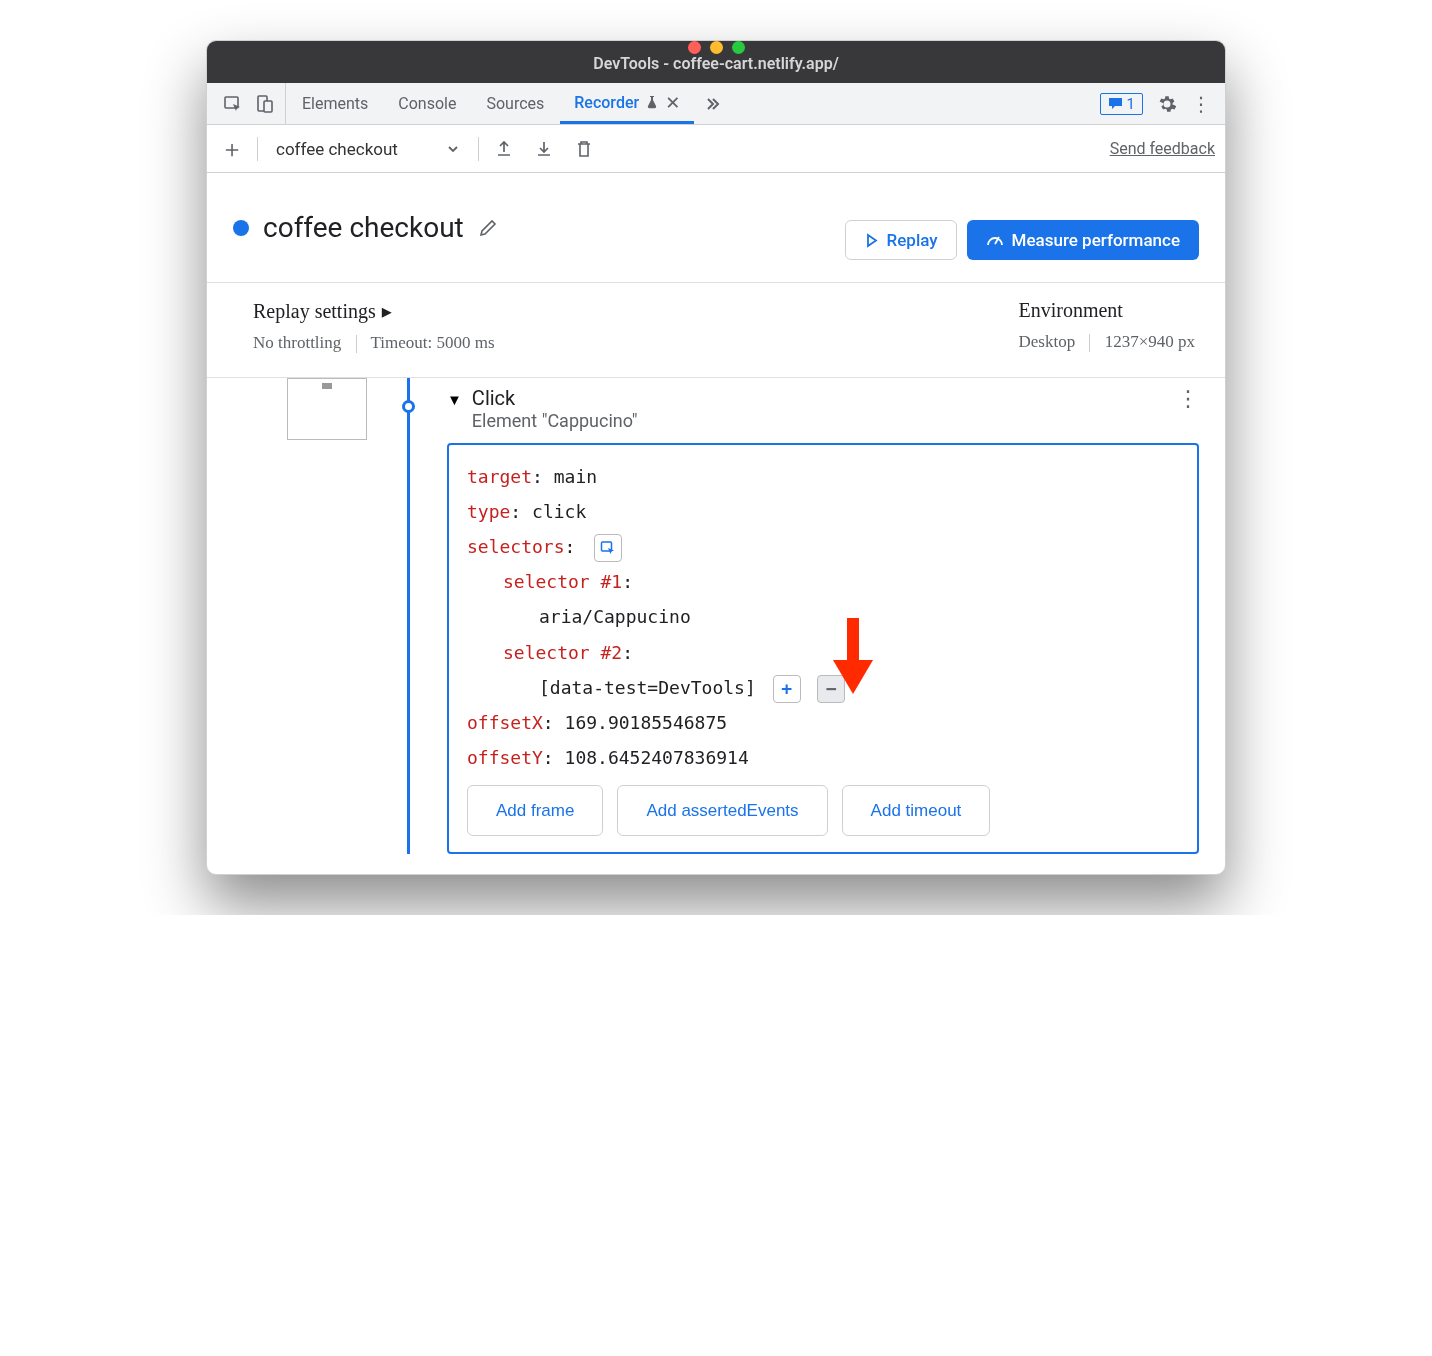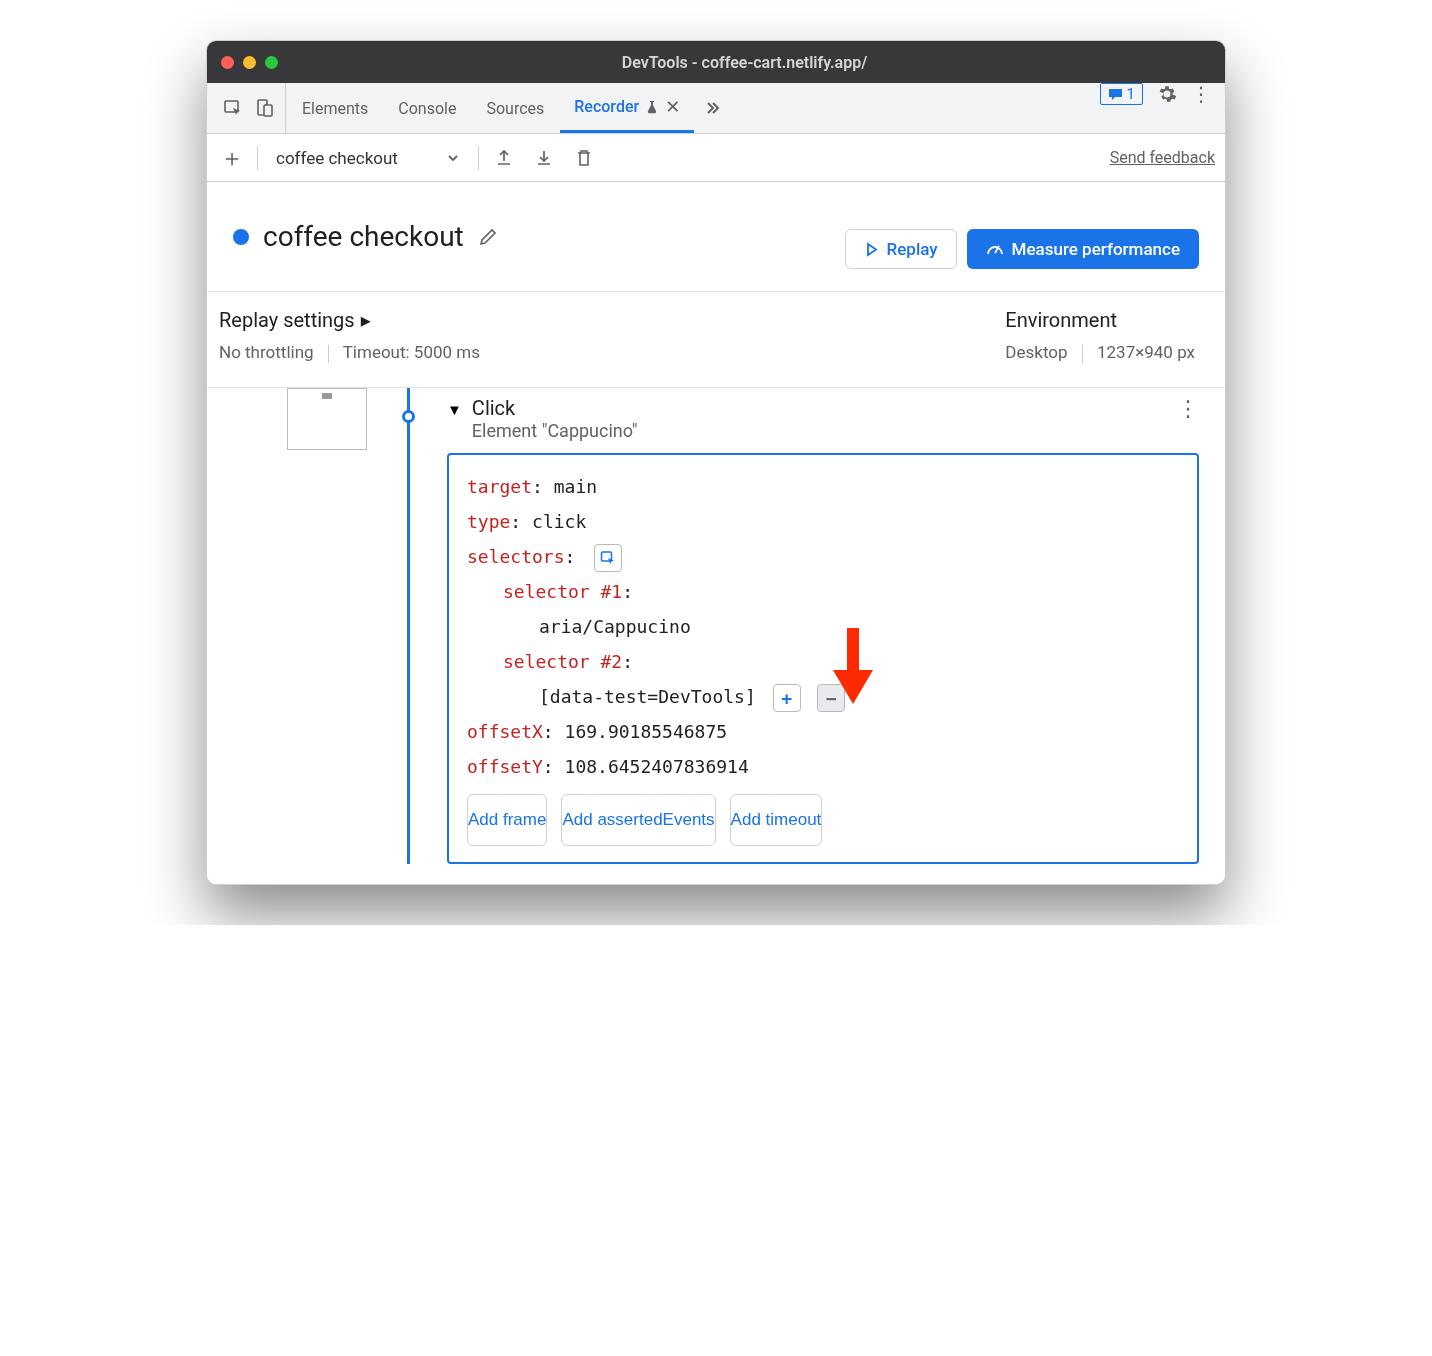"DevTools - coffee-cart.netlify.app/" .titlebar { flex-direction: none -> column }
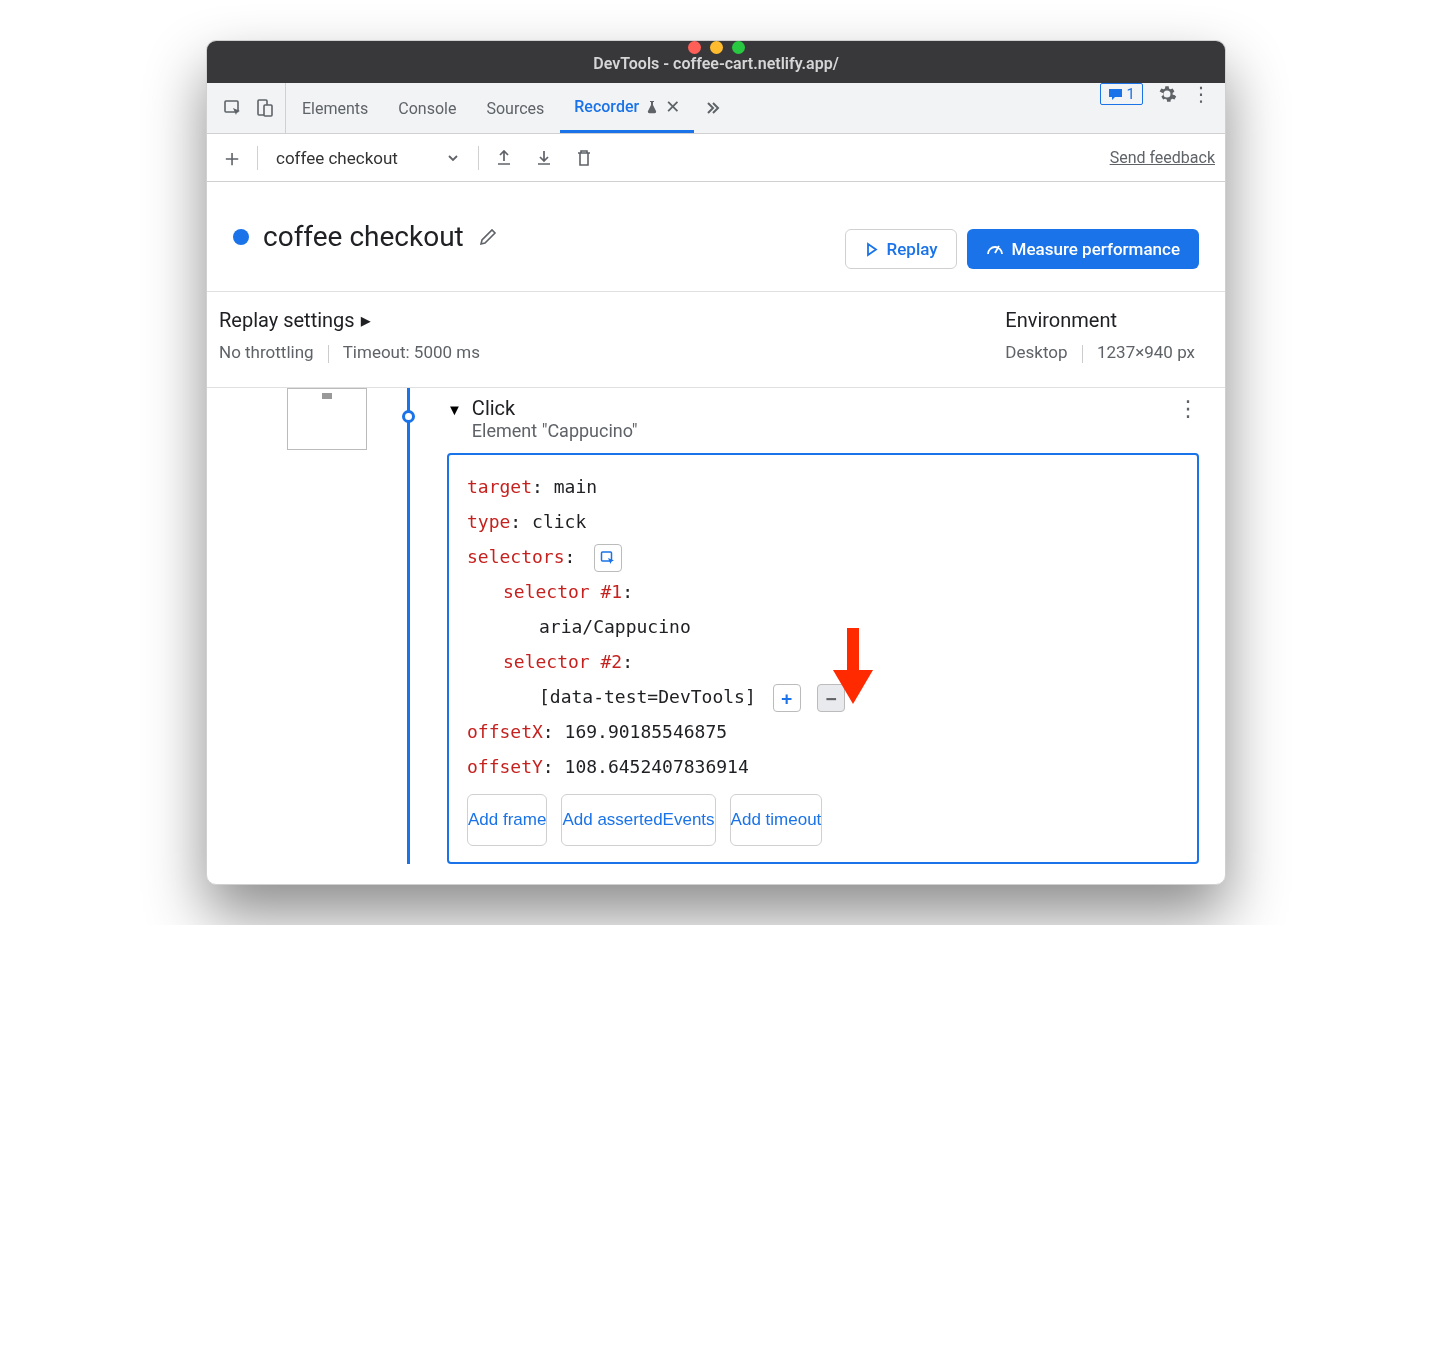"Elements" .tabbar { align-items: flex-start -> center; height: 51px -> 42px }
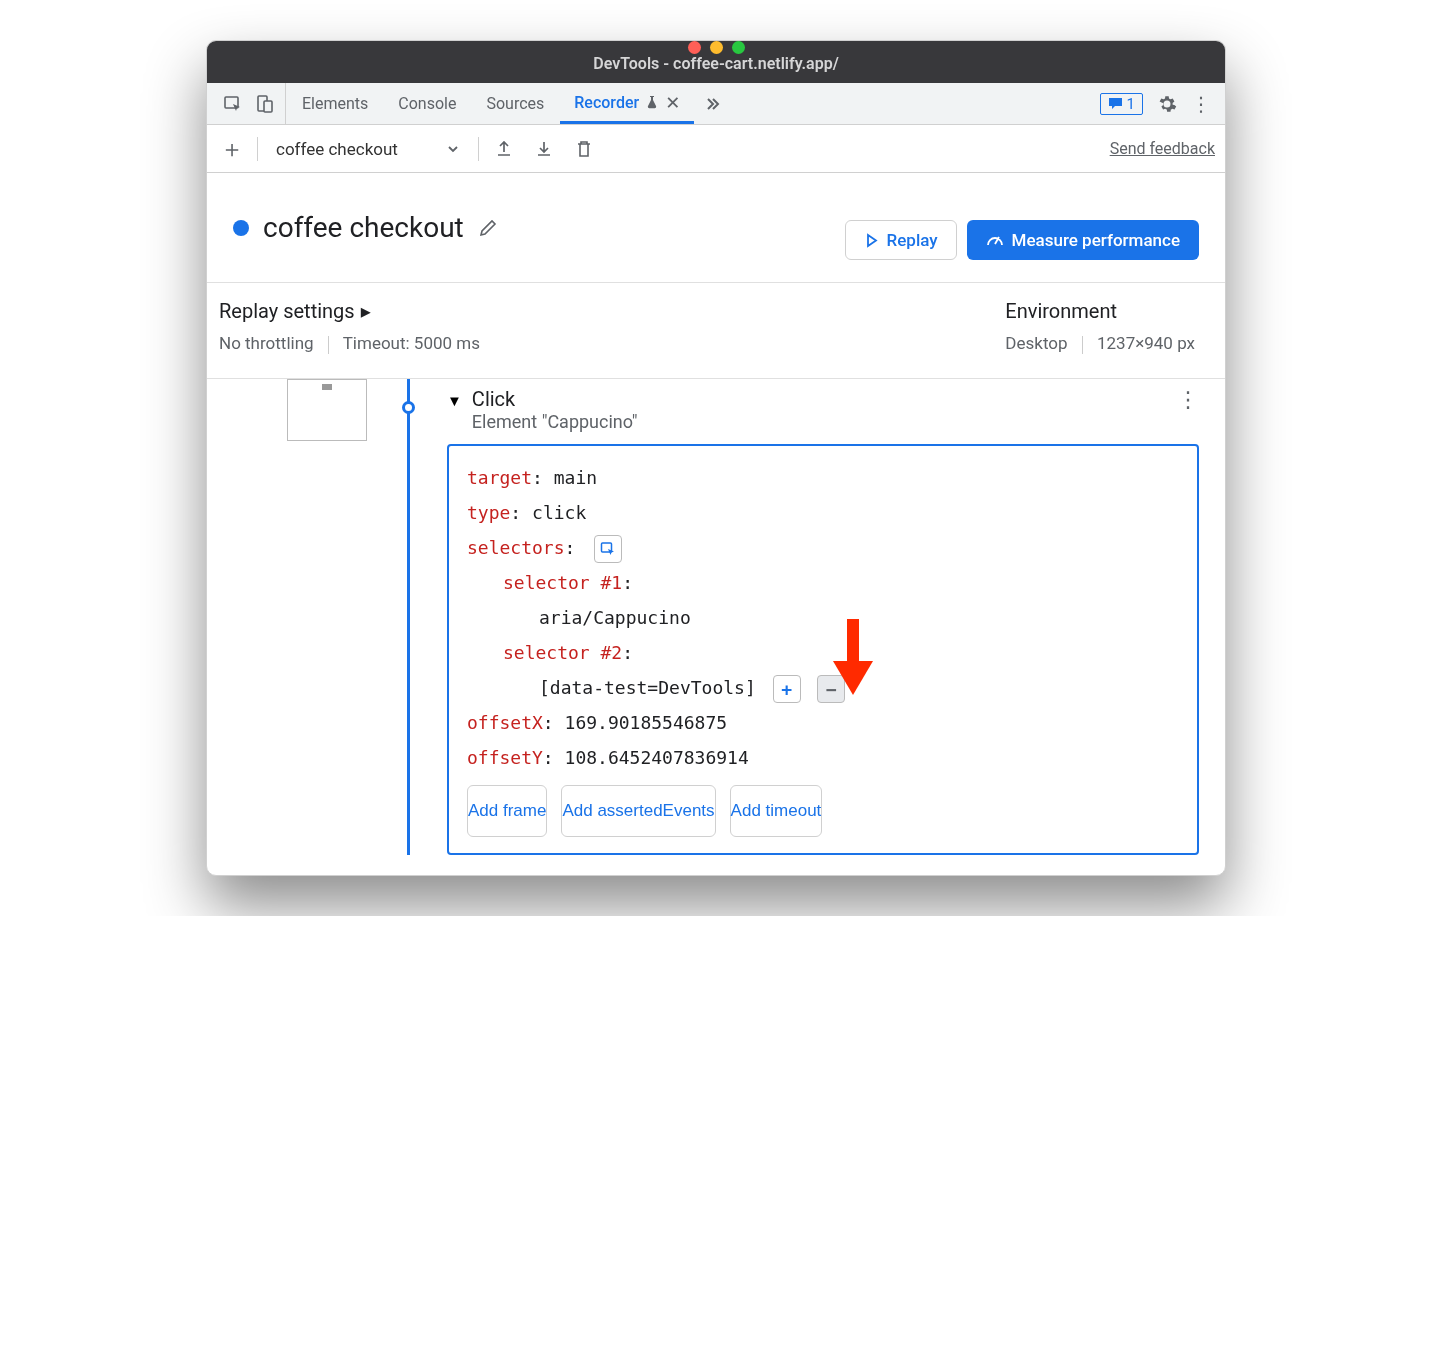"Replay settings" .info-section { font-family: none -> Liberation Serif, serif; padding: 16px 30px 24px 12px -> 16px 30px 24px 46px }
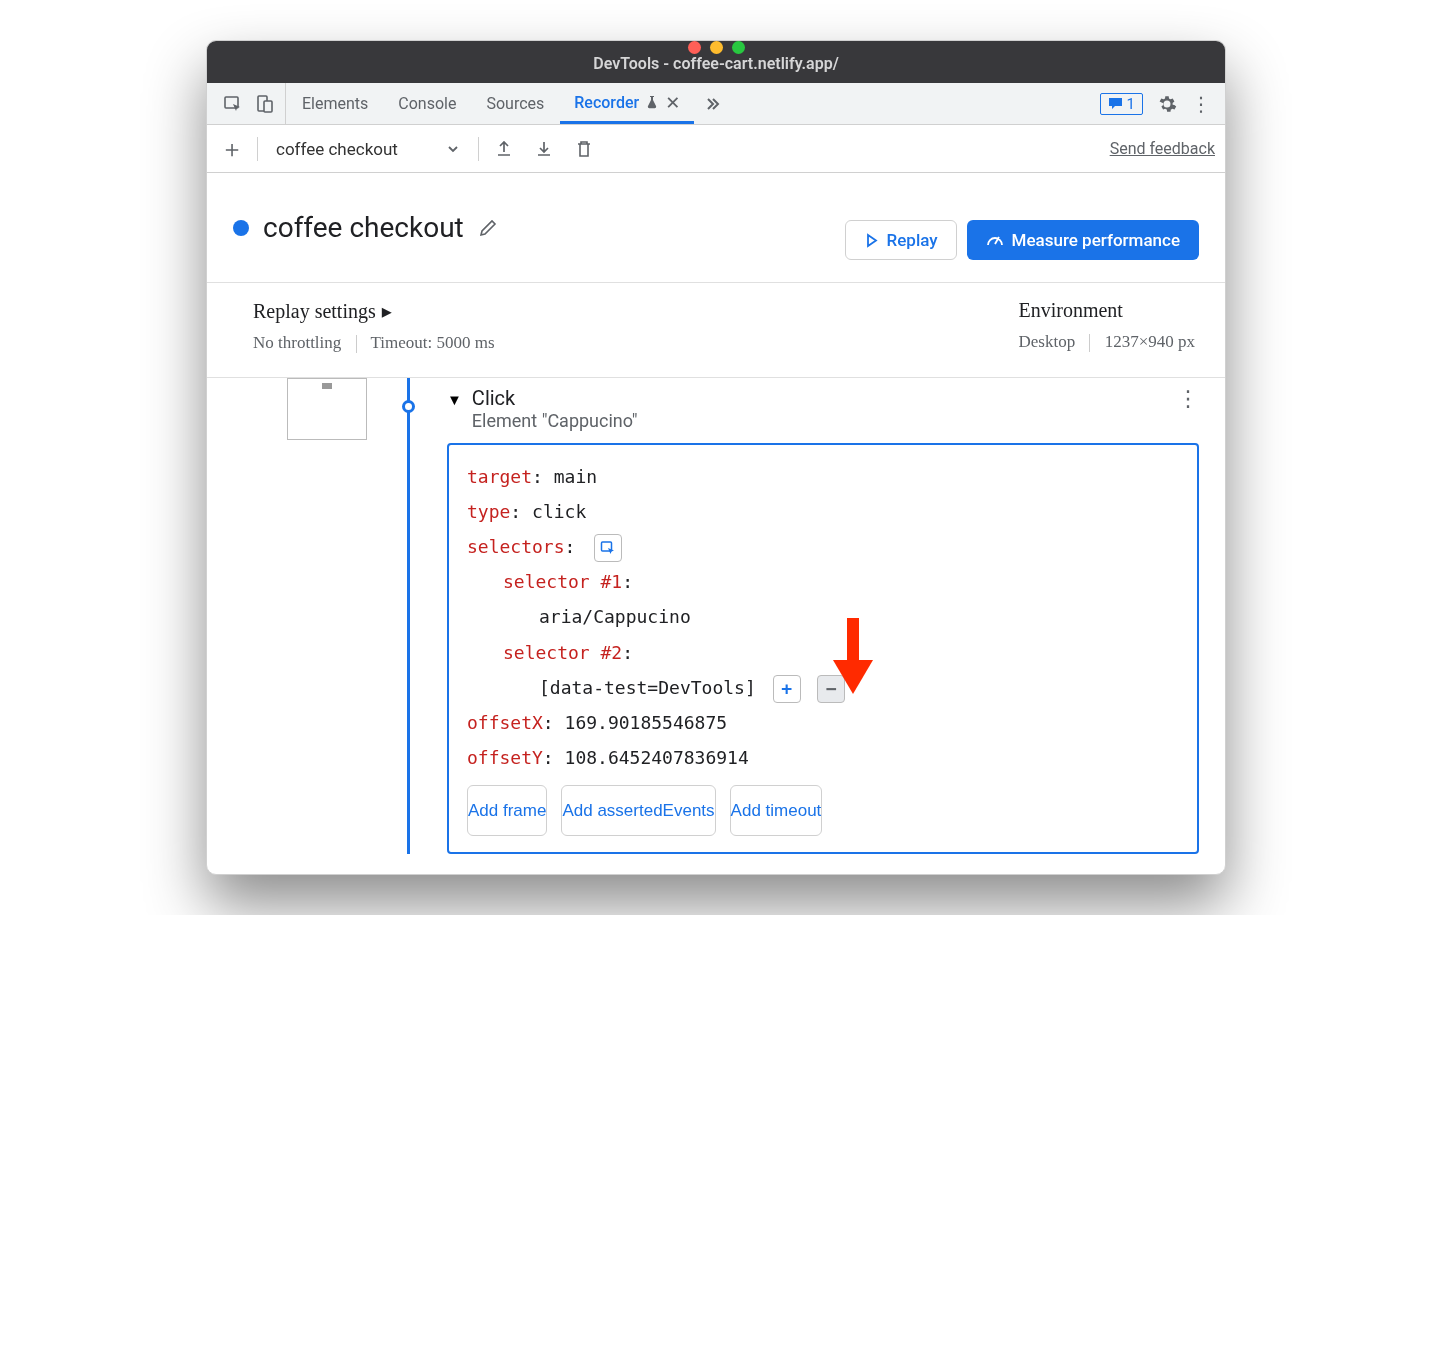"Add frame" .action-btn { padding: 8px 0 -> 8px 28px }
